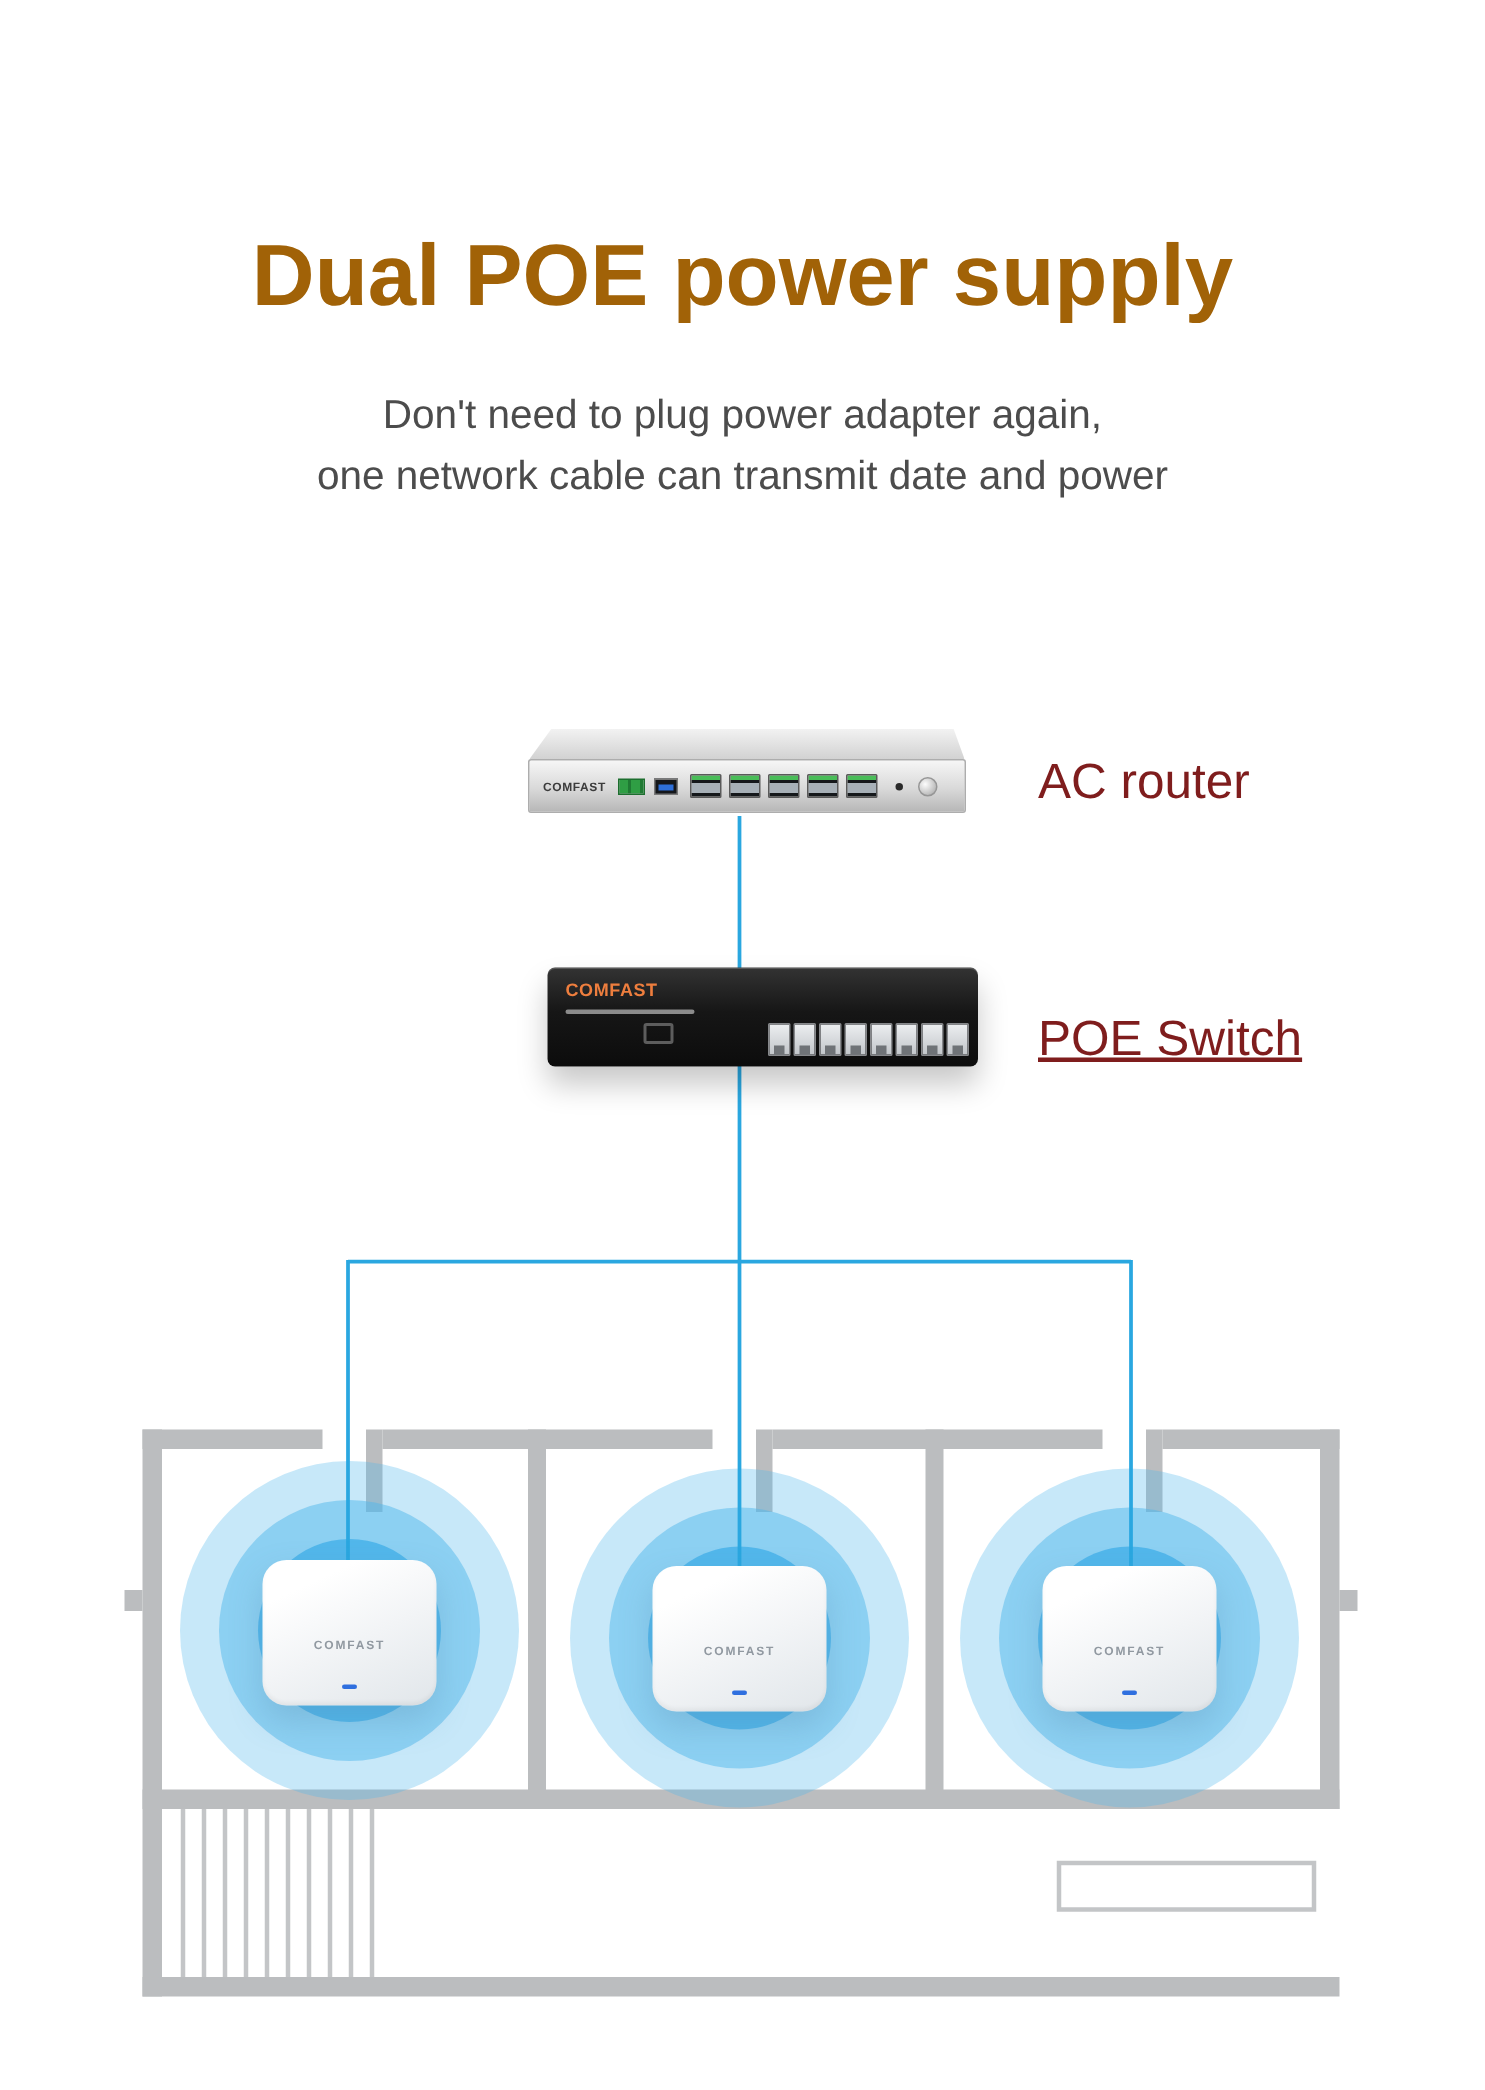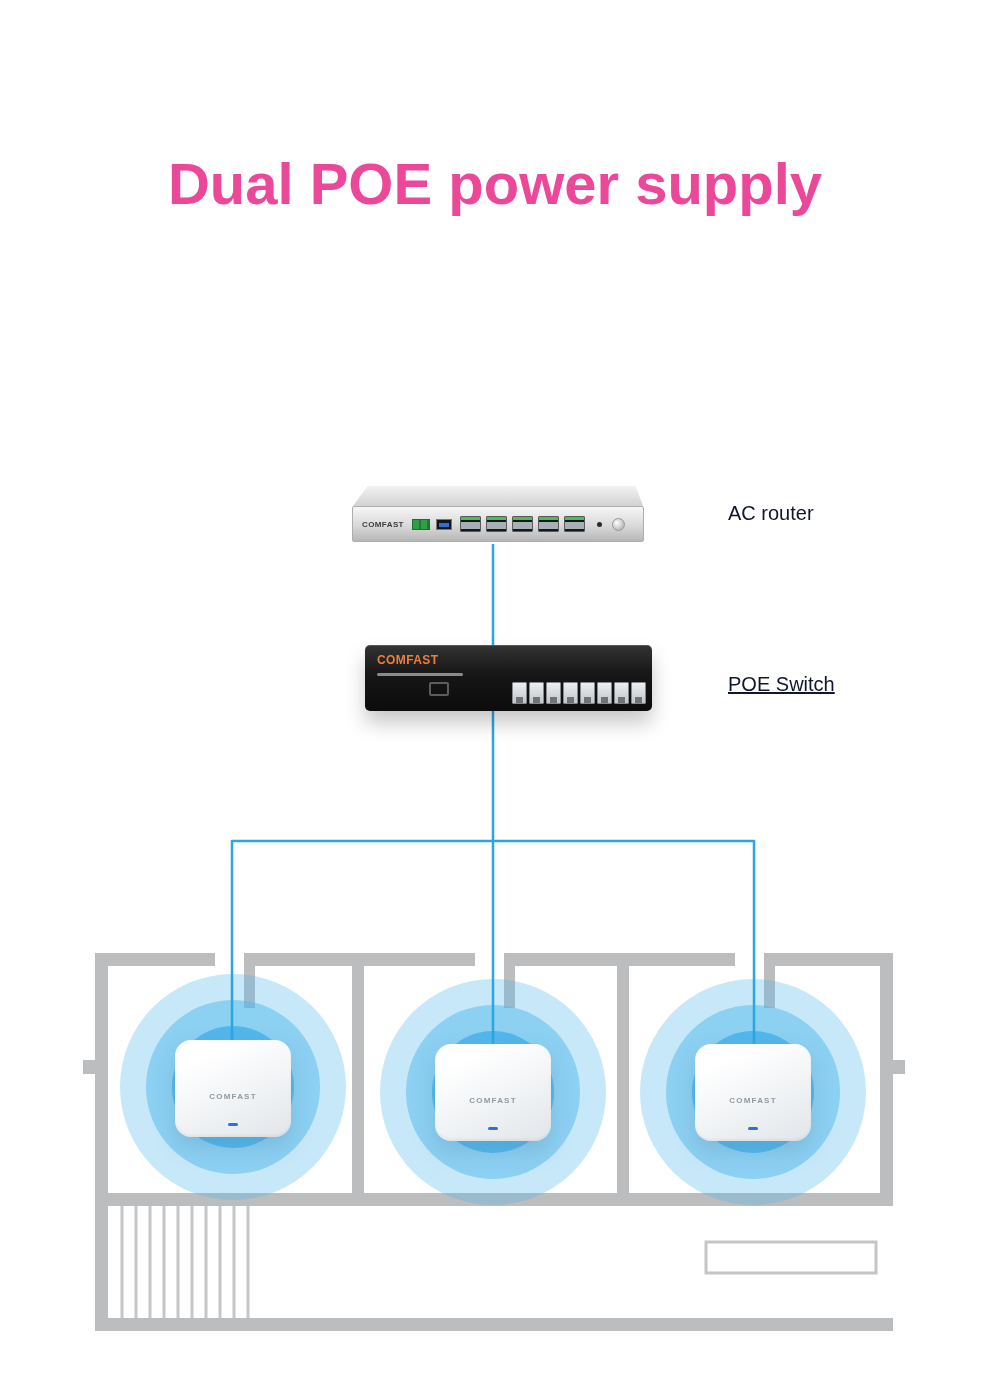"Dual POE power supply" .title { color: #ec4899 -> #a16207 }
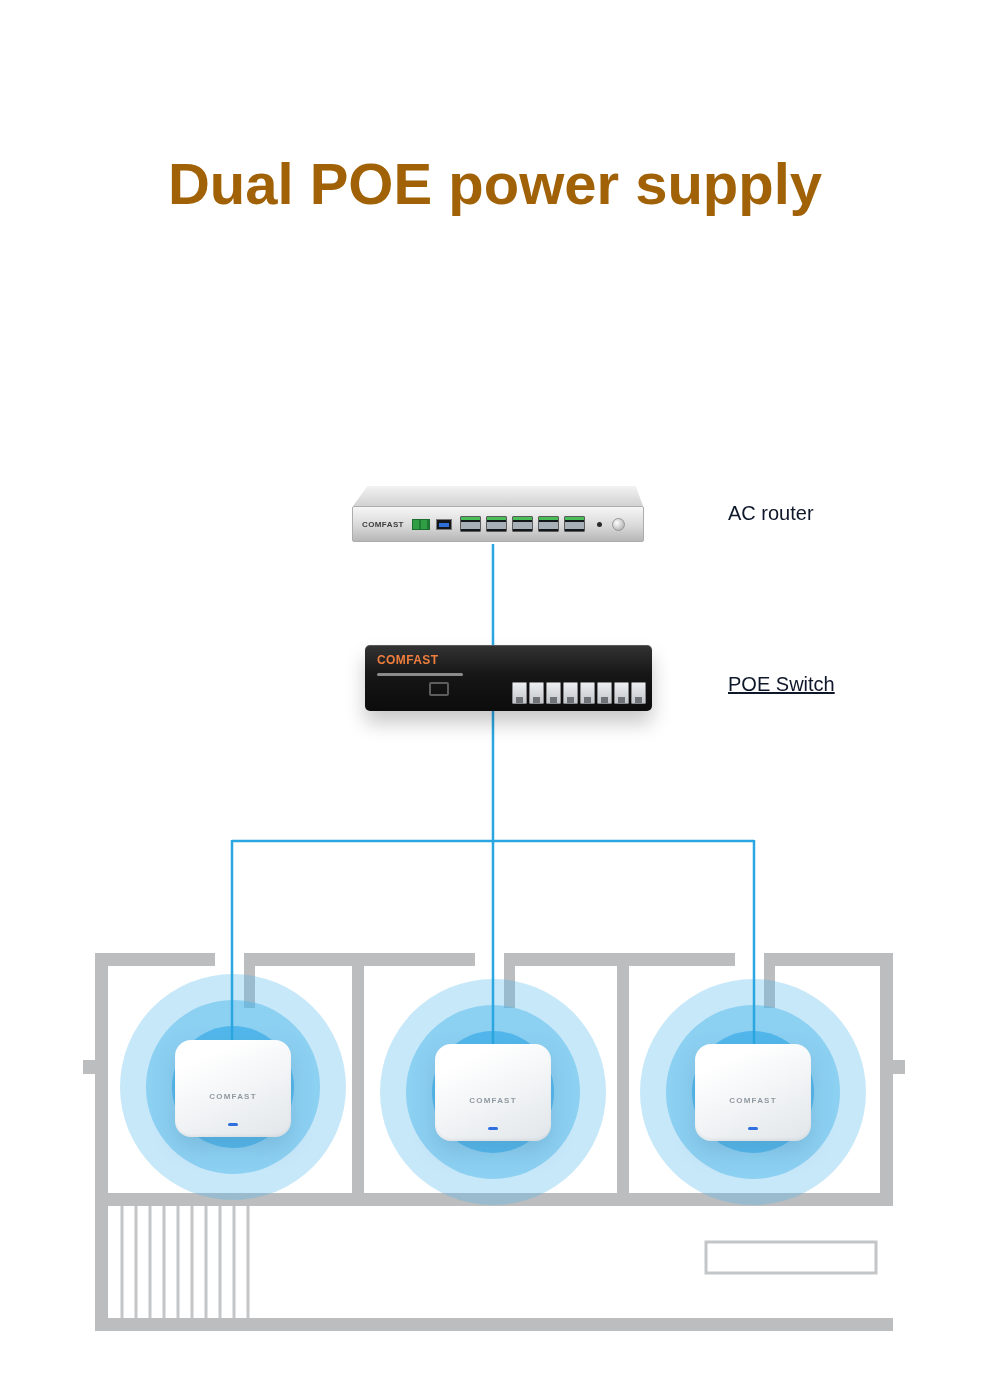"Don't need to plug power" p.subtitle { html: none -> <p> <span>Don't need to plug power adapter again,</span><br> <span>one network cable can transmit date and power</span> </p> }
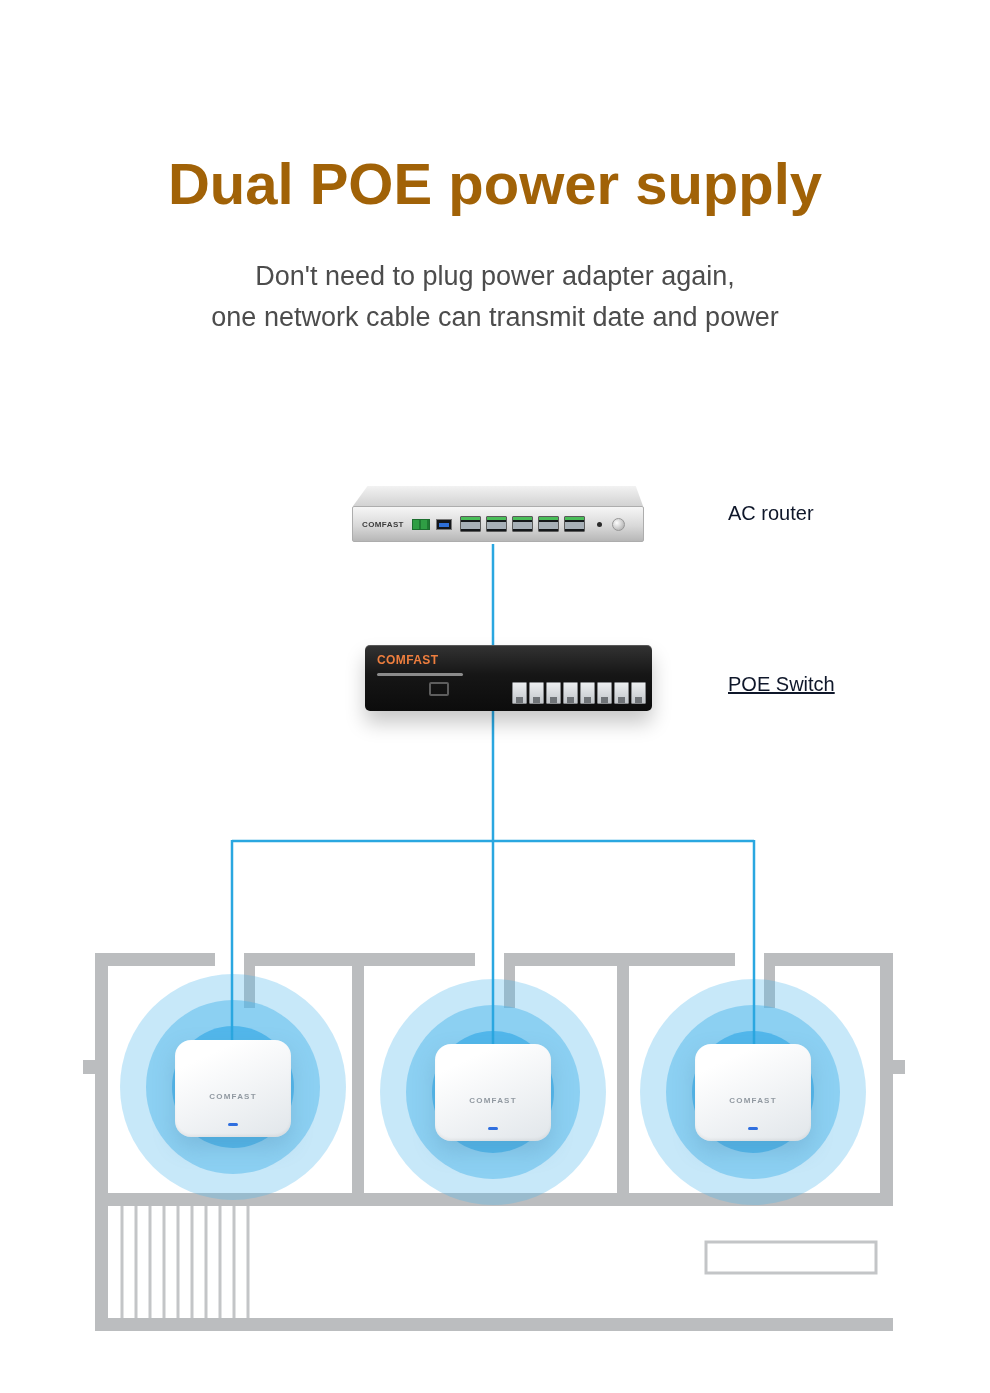"AC router" .dev-label { color: #0f172a -> #7f1d1d; font-size: 20px -> 33px; margin-left: 36px -> none }
